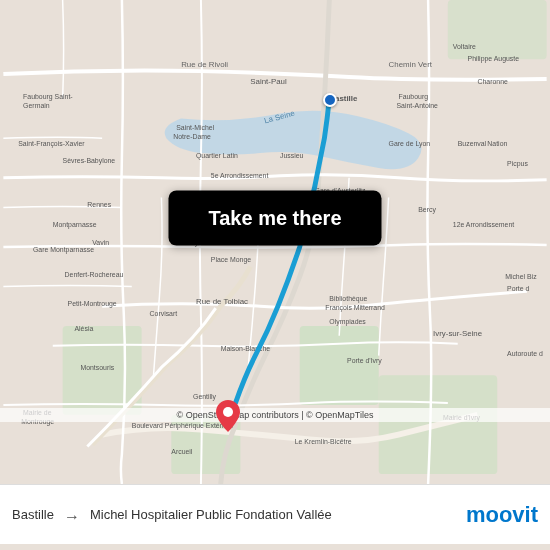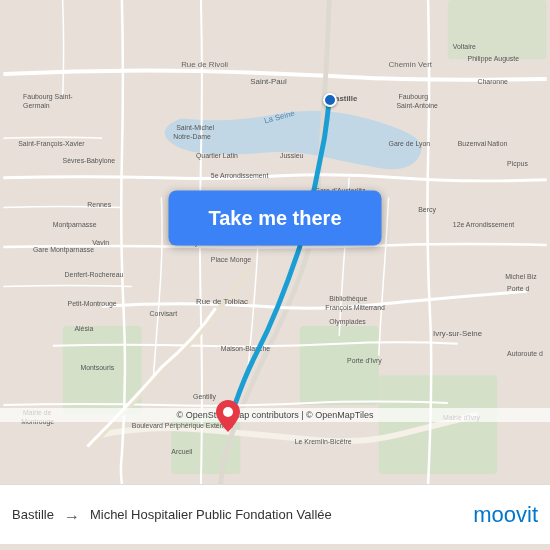"Take me there" #take-me-there-btn { background: #3b82f6 -> #000000 }
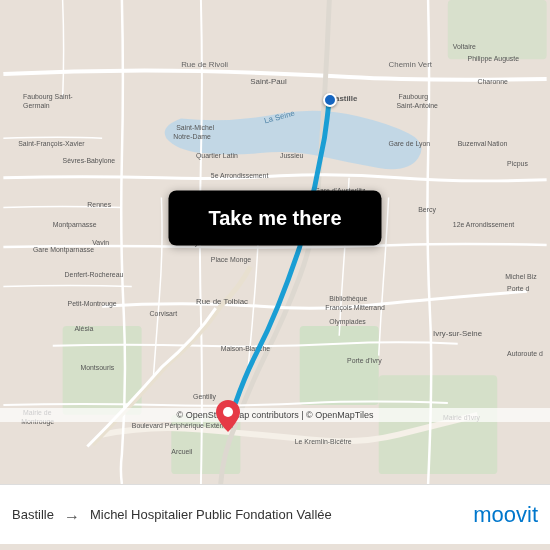"moovit" #logo-text { font-weight: normal -> bold }
